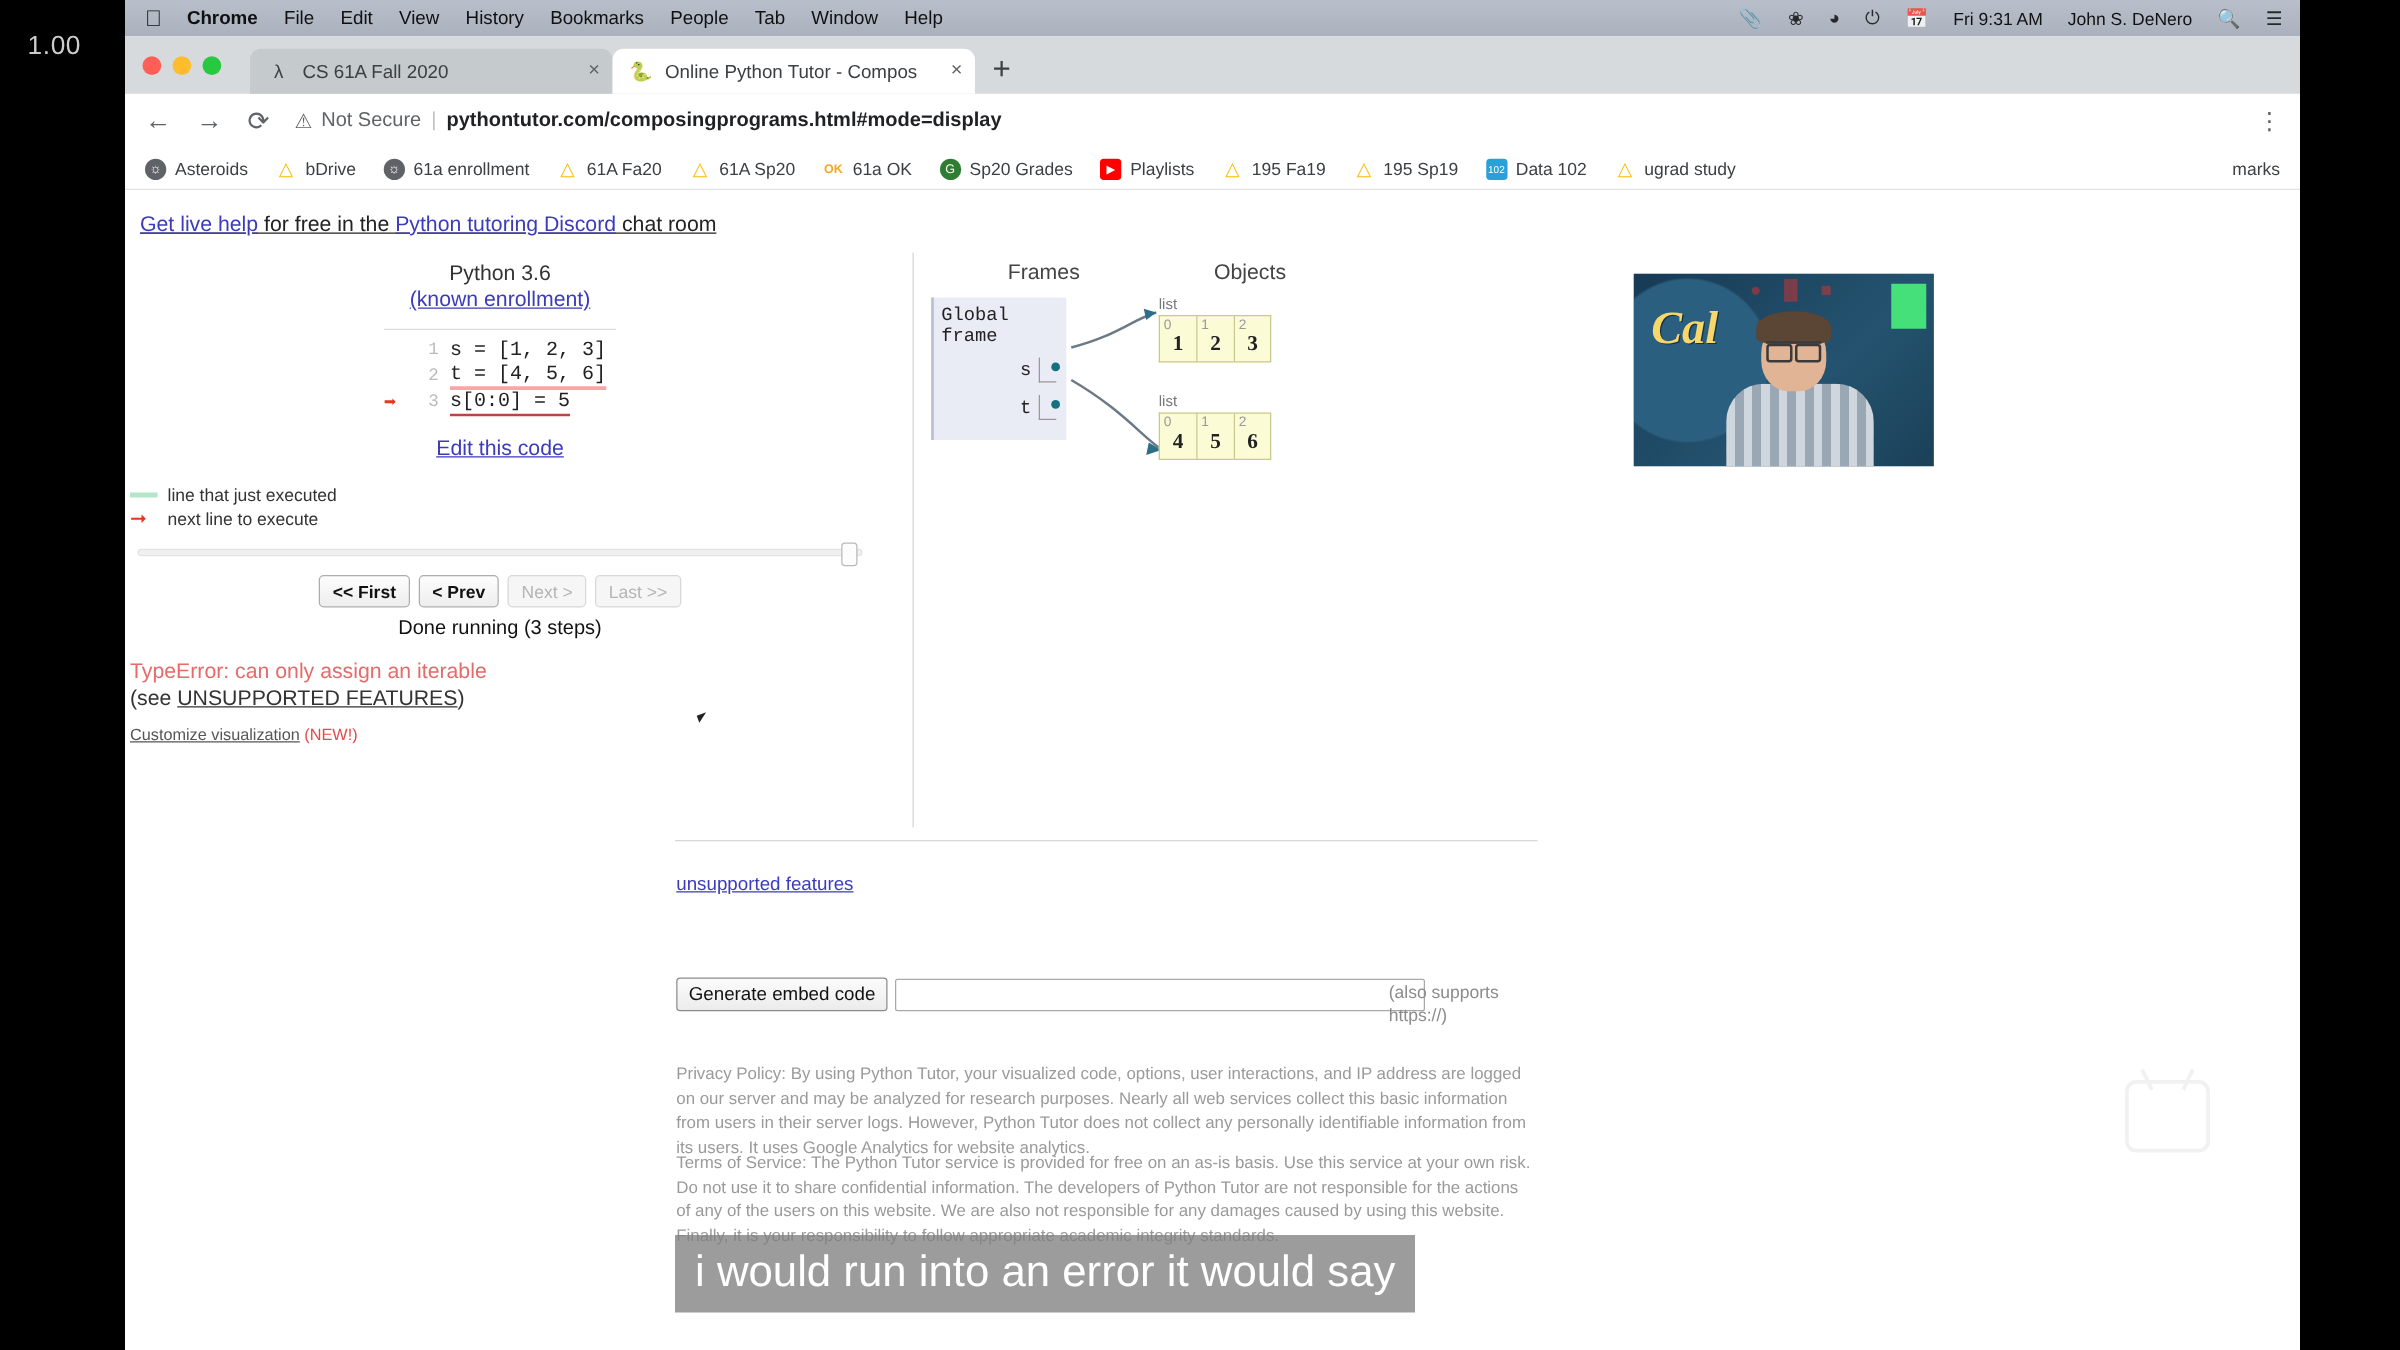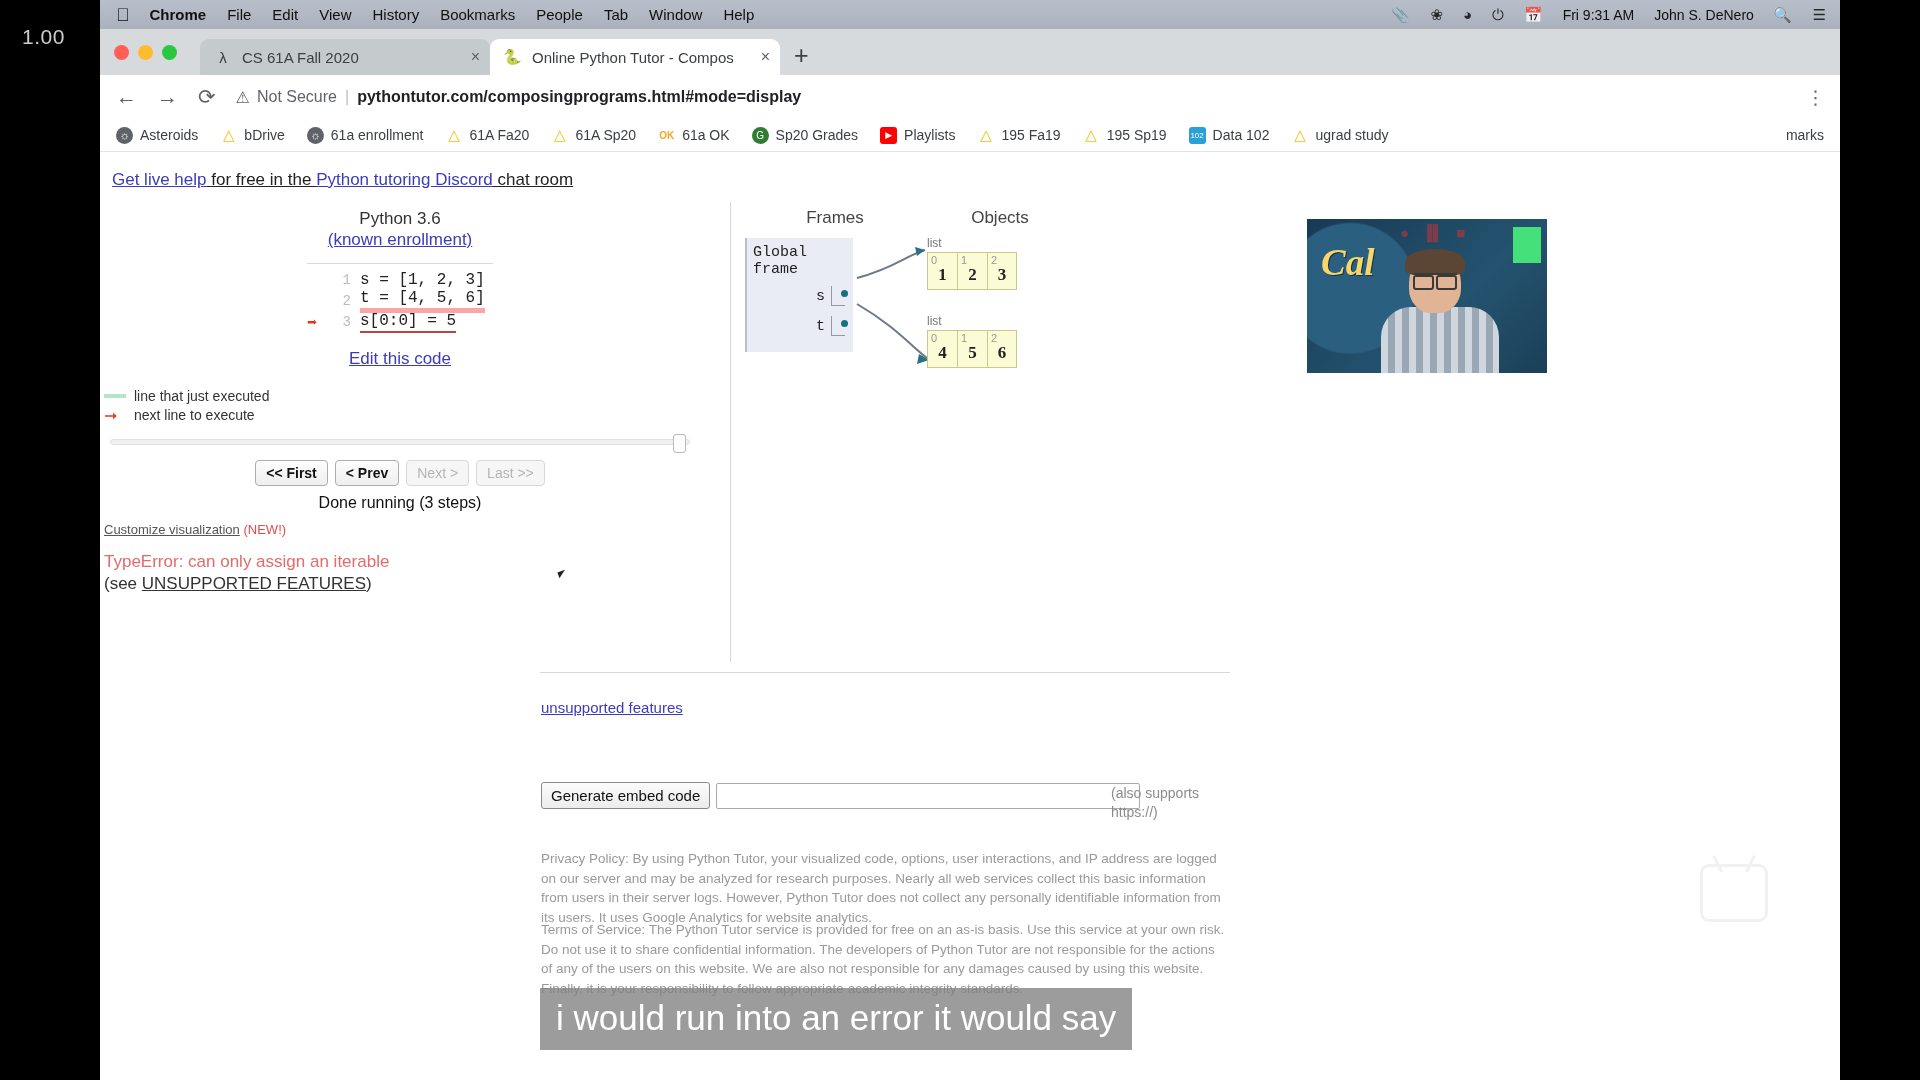"t = [4, 5, 6]" .cline.prev .src { border-bottom: 5px solid #fca5a5 -> 3px solid #fca5a5 }
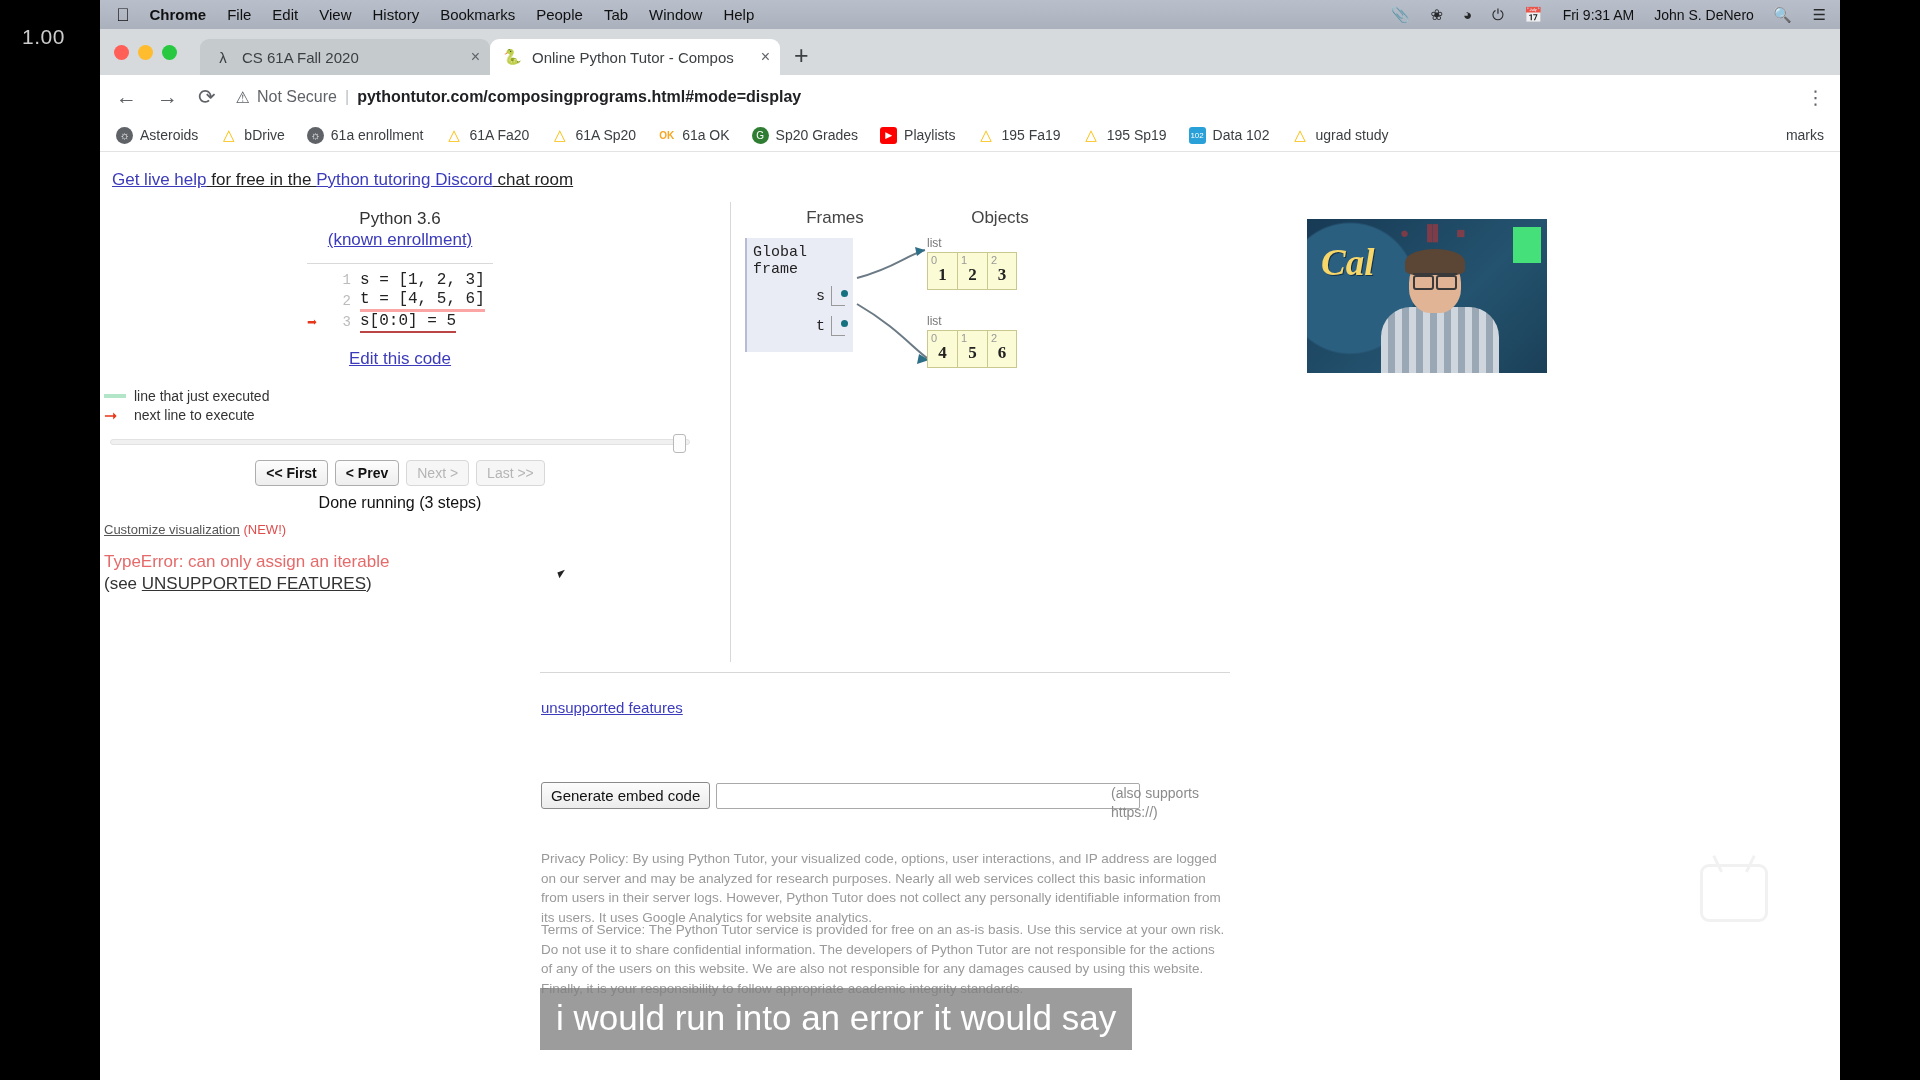"Customize visualization (NEW!)" div { order: before "TypeError: can only assign an" -> after "TypeError: can only assign an" }
